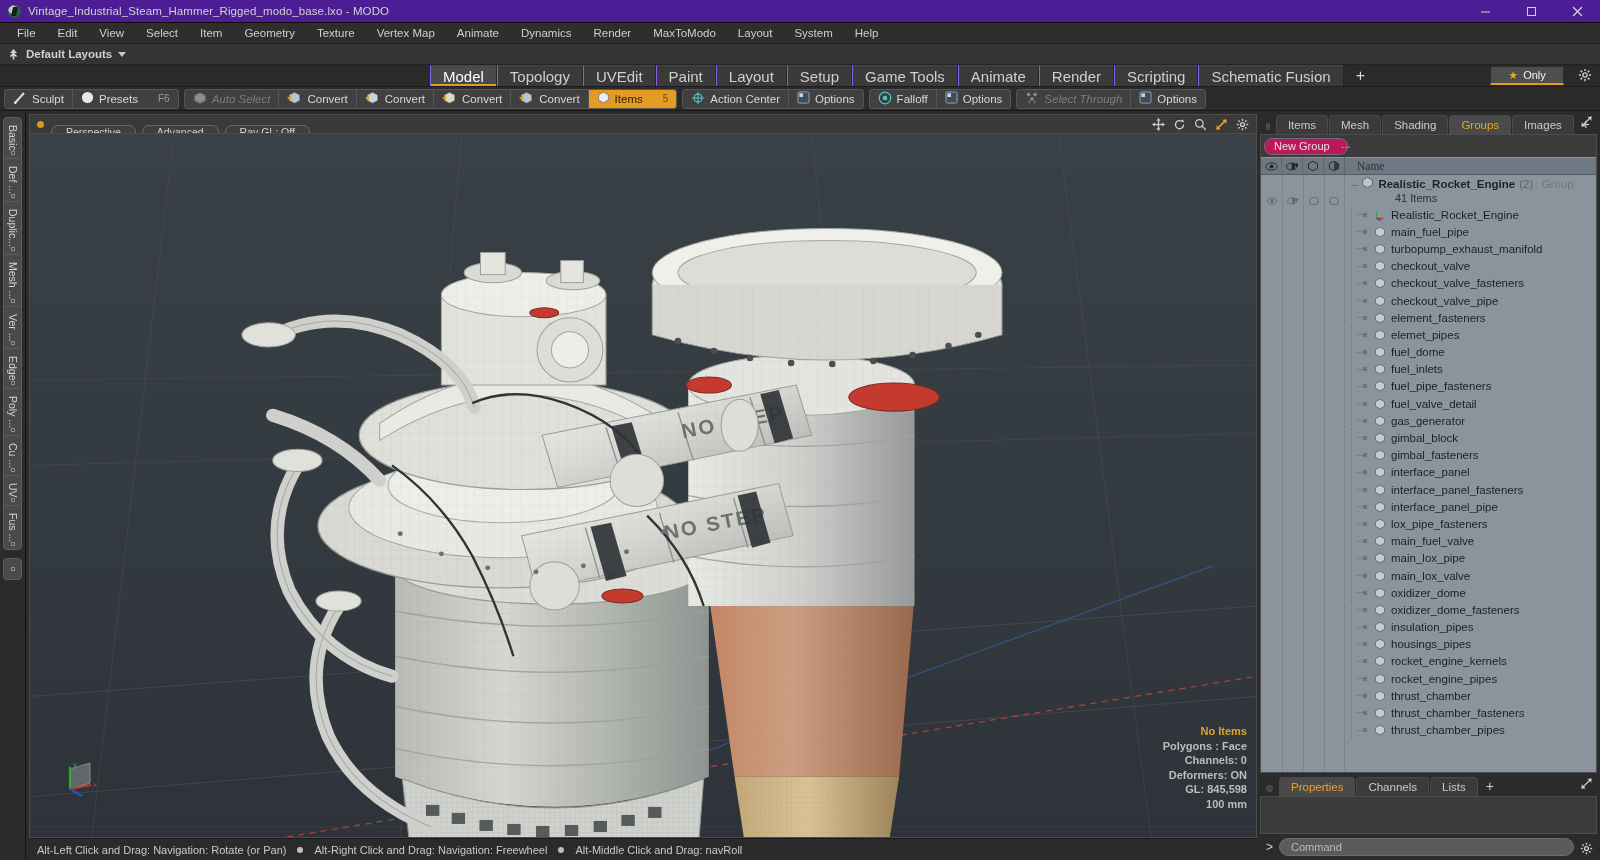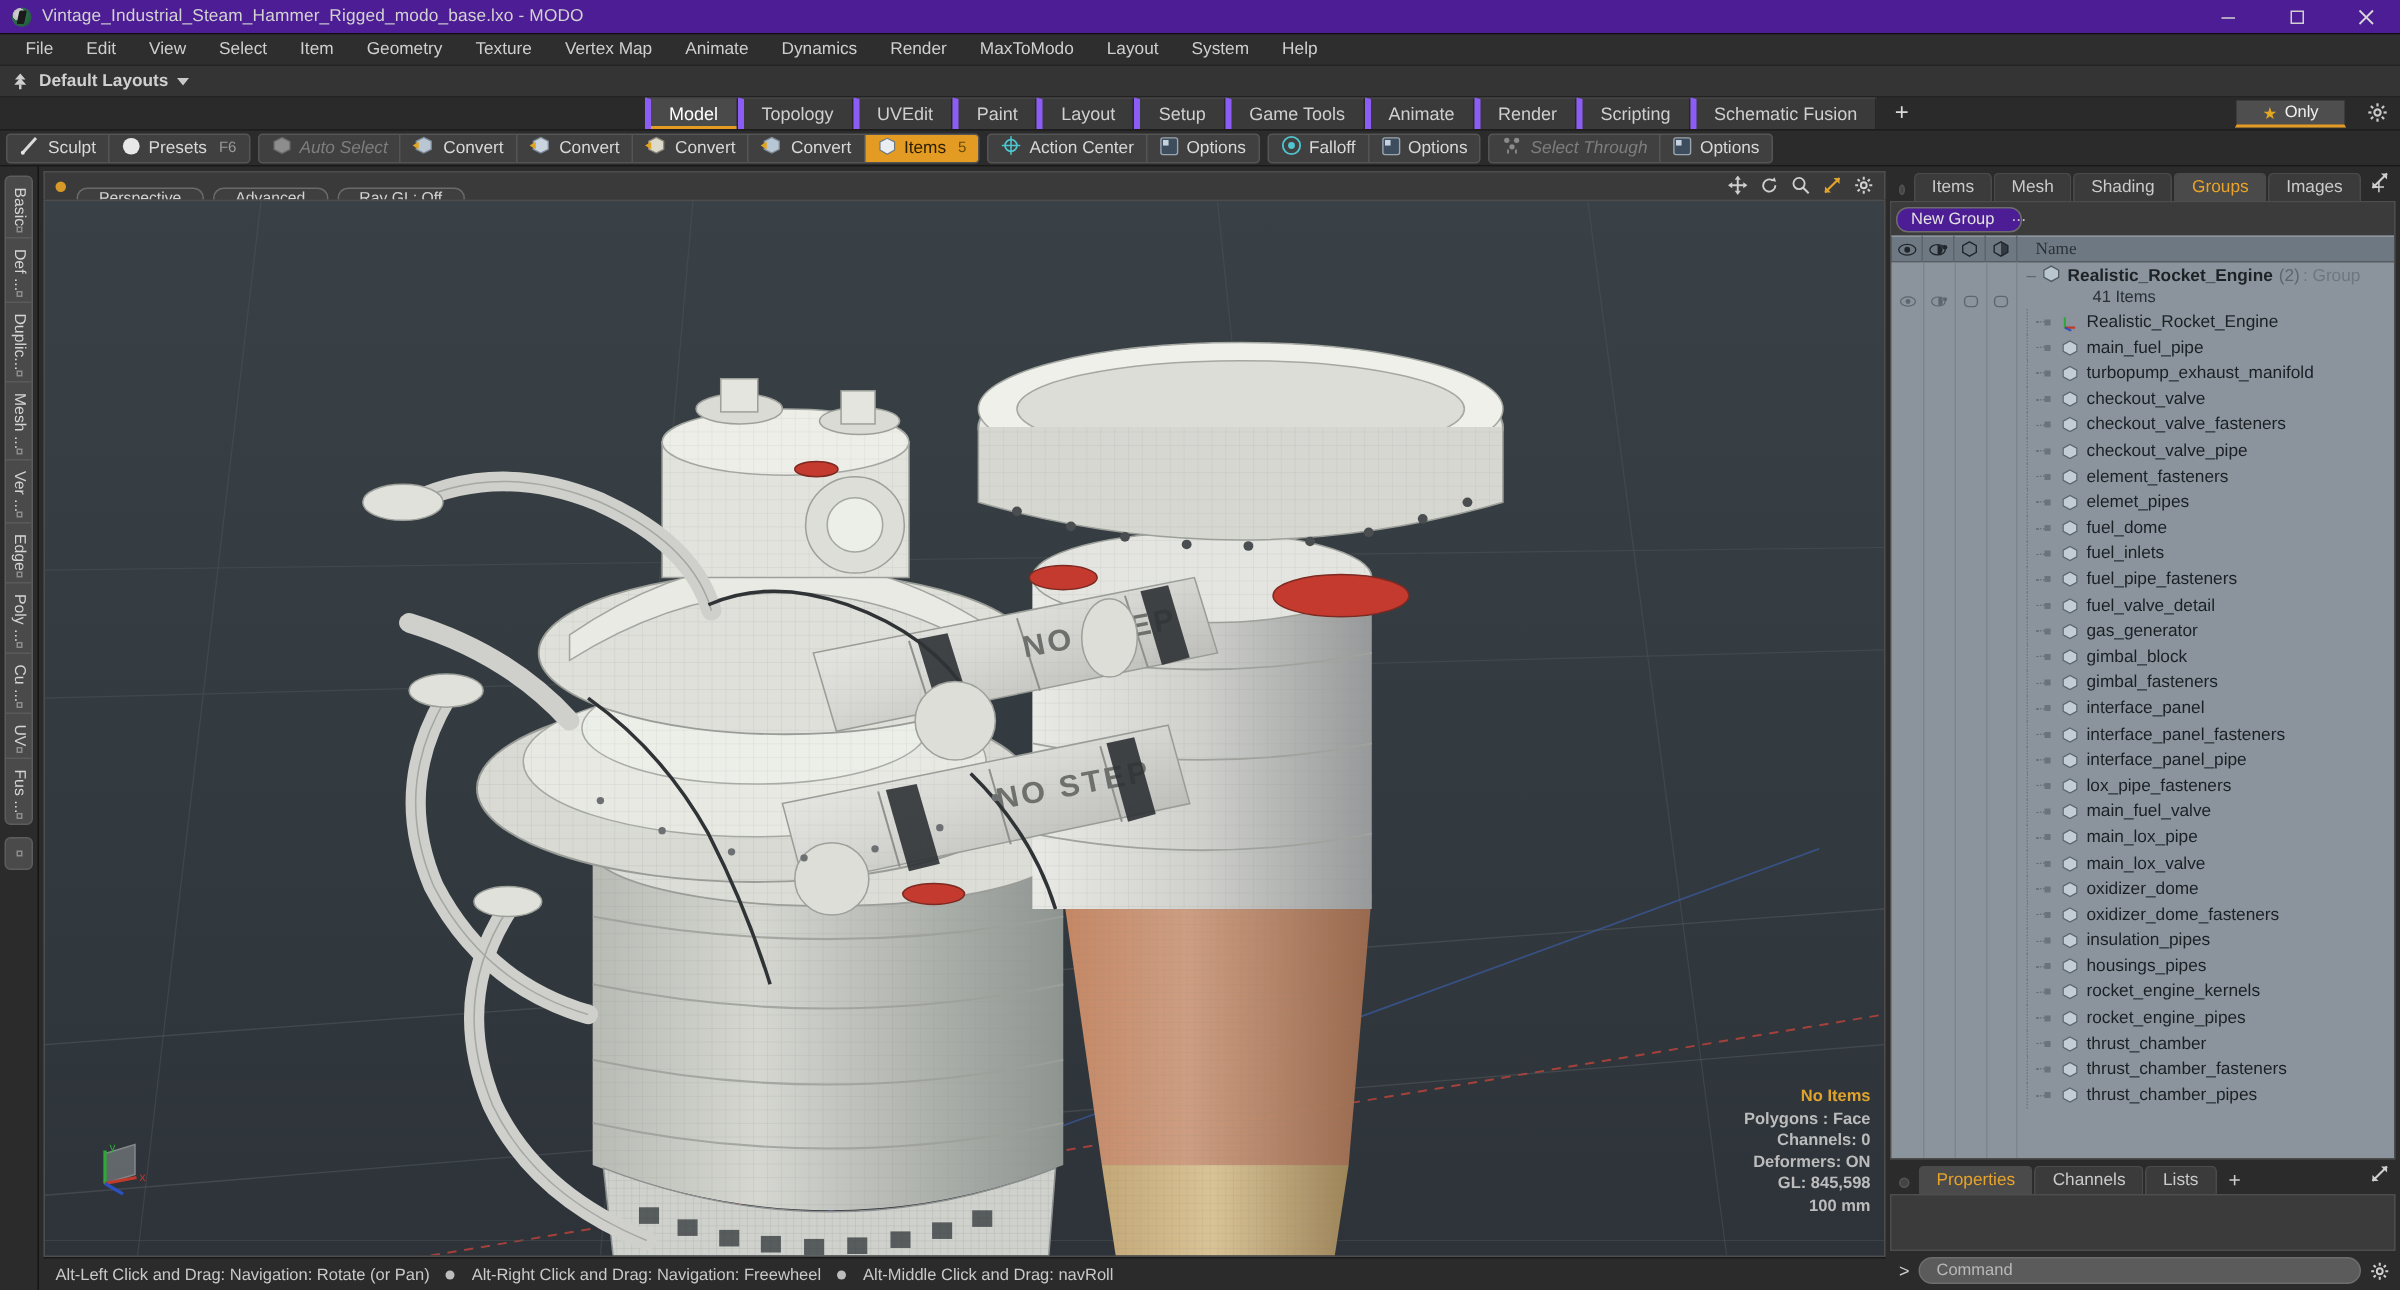"Model" .vtab { border-left: 4px solid #8b5cf6 -> 1px solid #8b5cf6; font-size: 12px -> 15px }
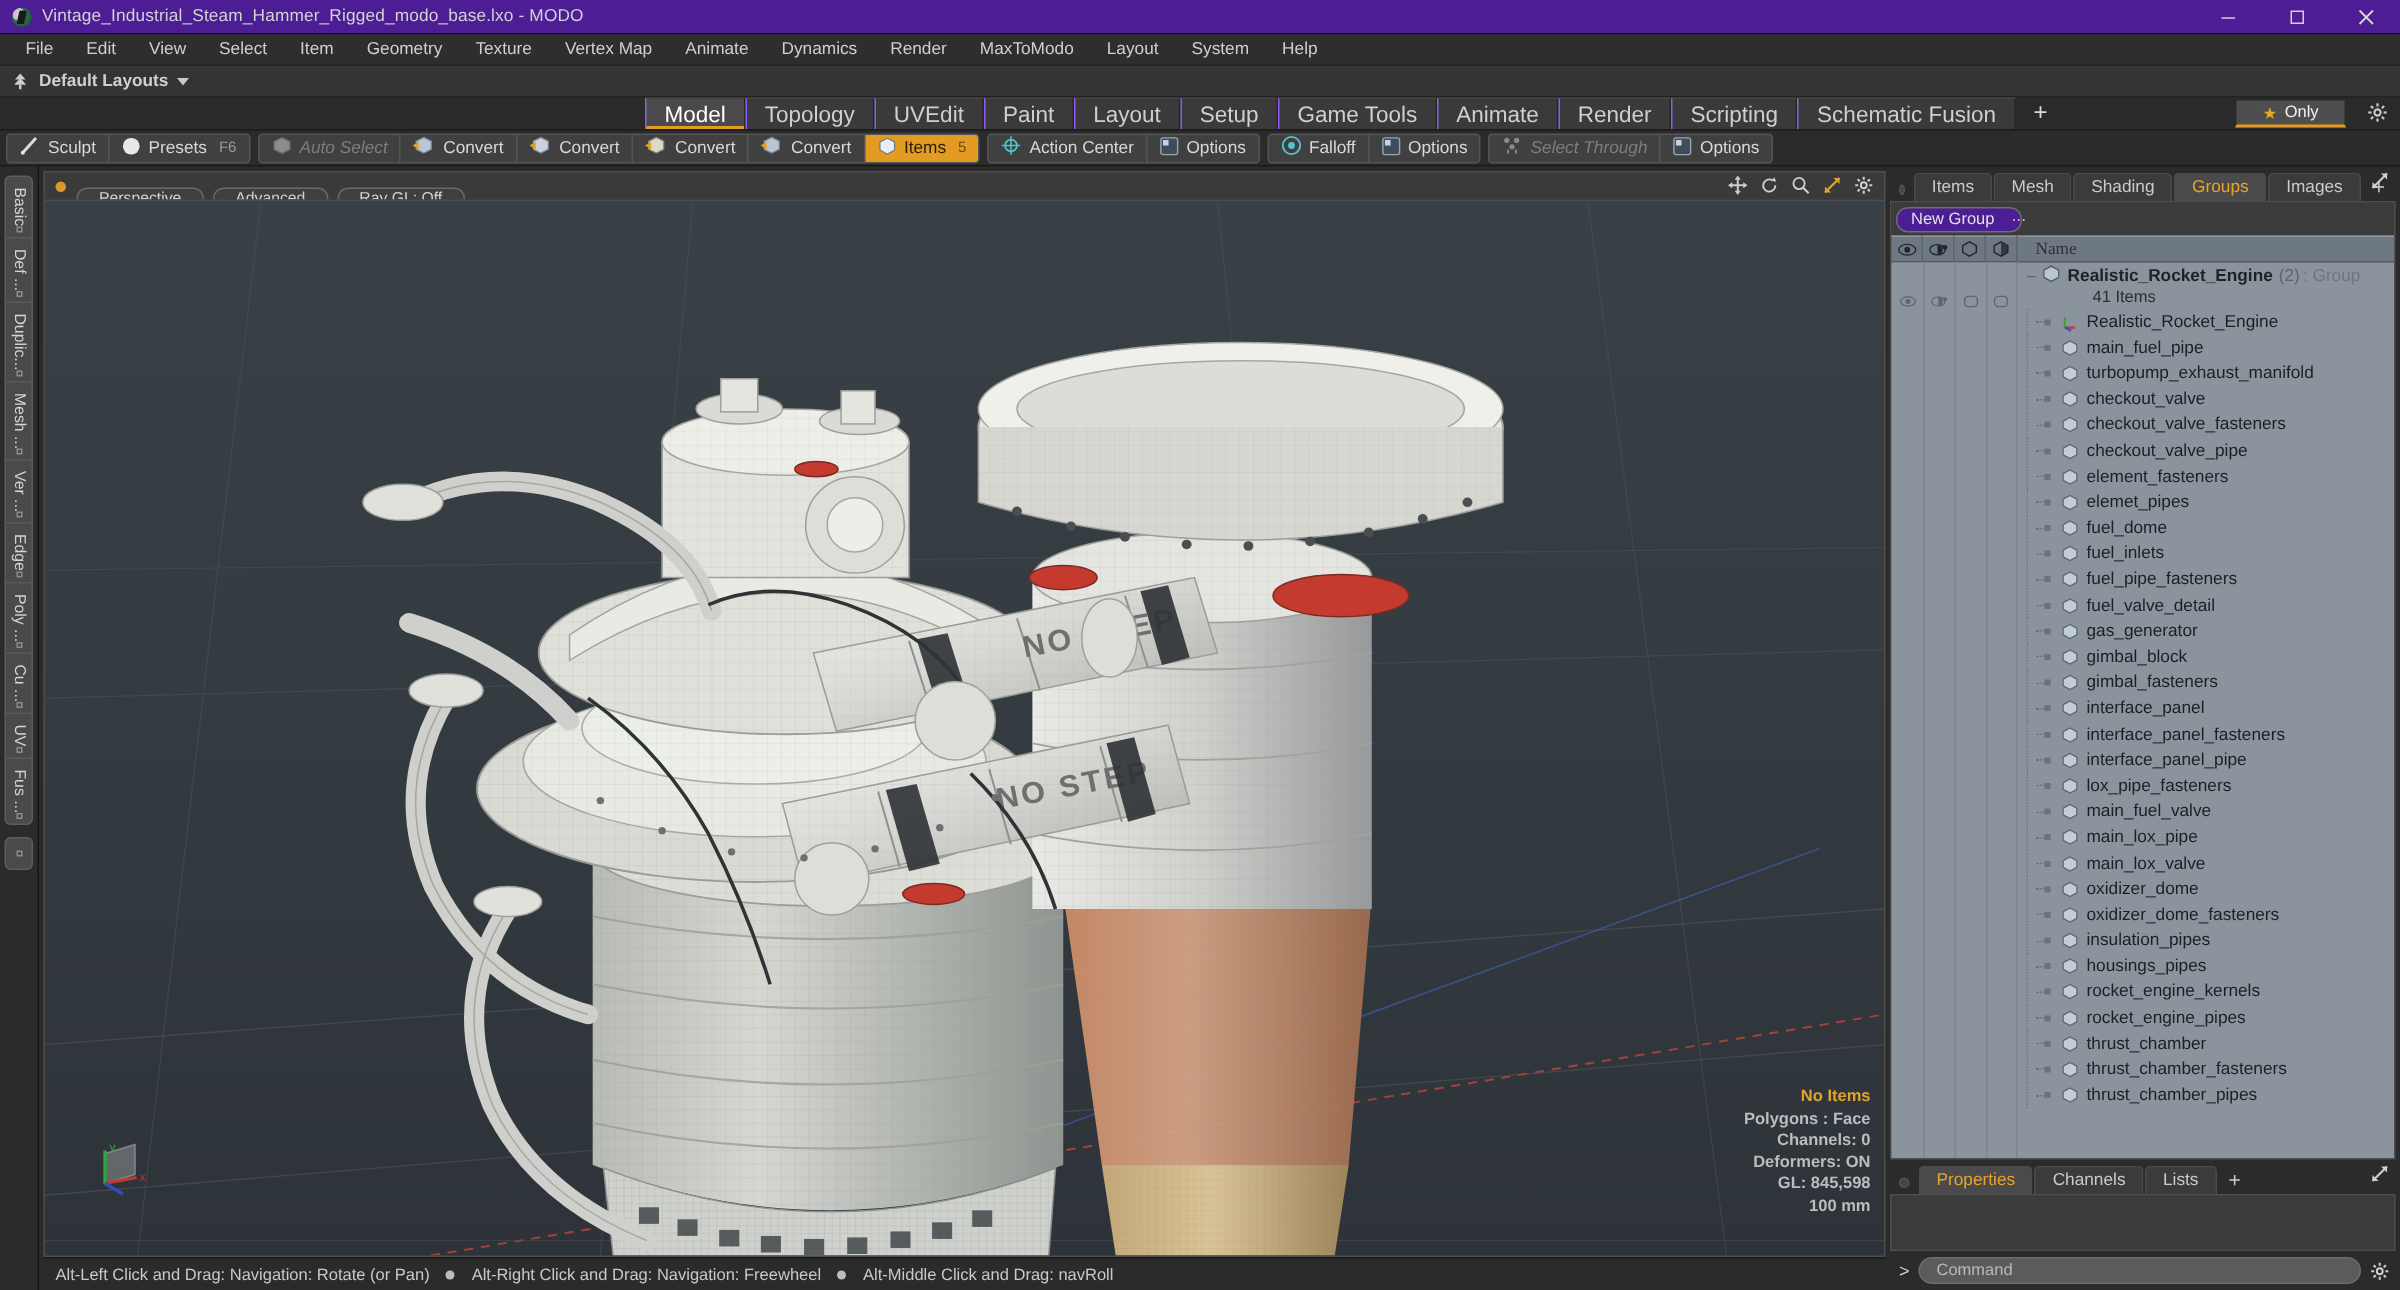"F6" .tbtn .key { margin-left: 3px -> 15px }
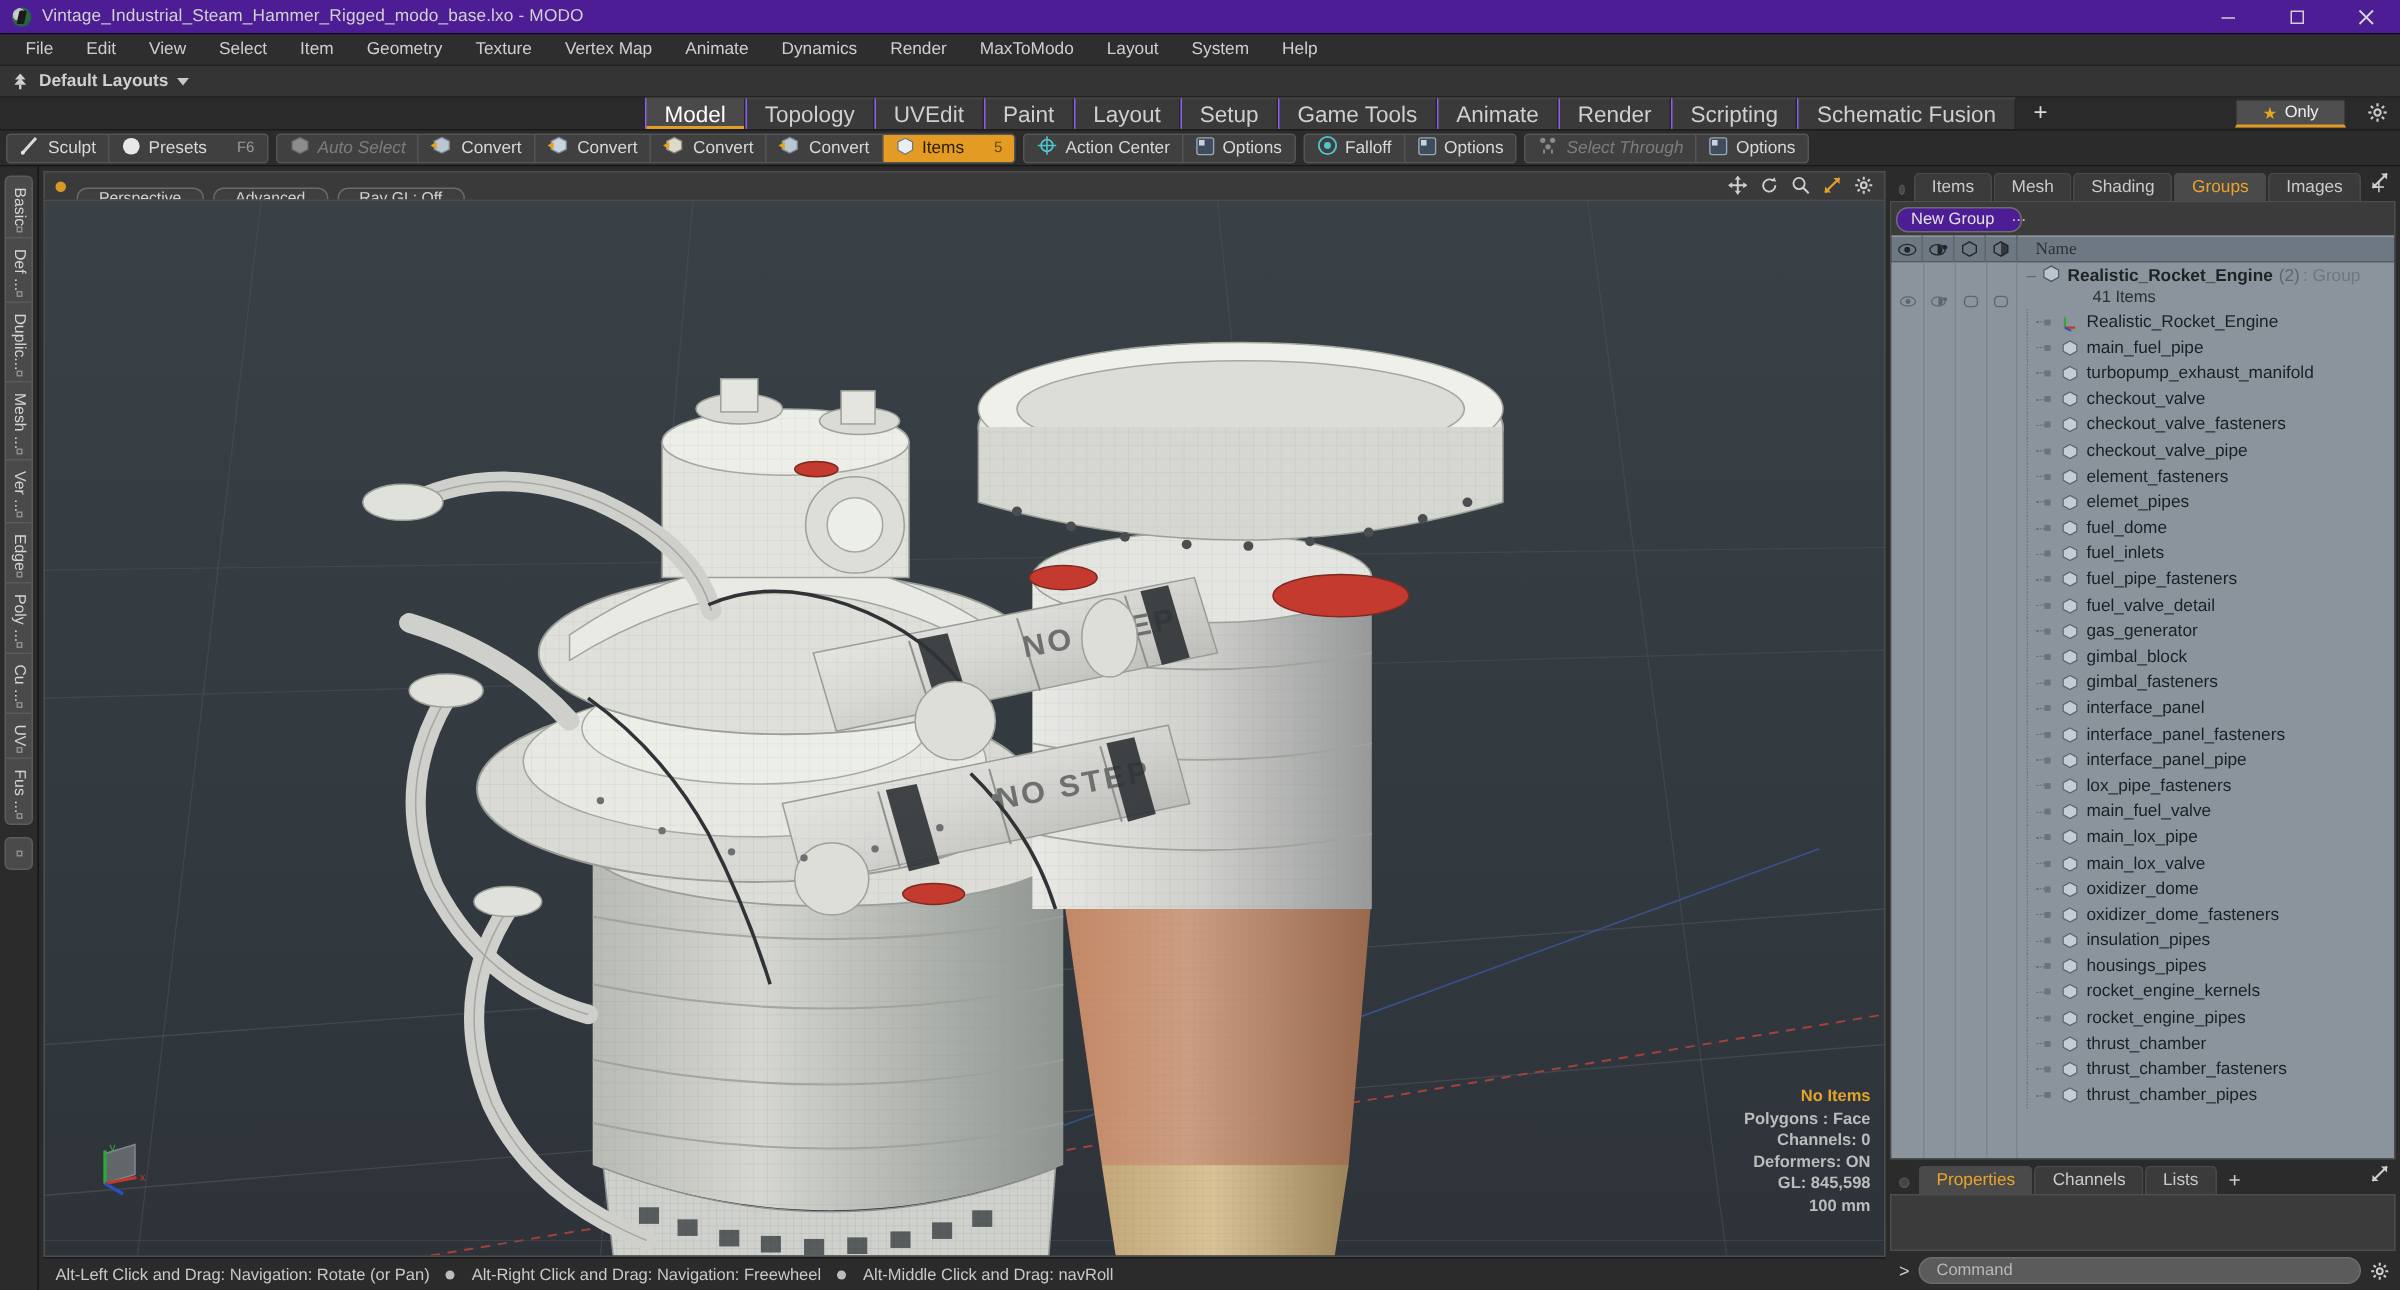"New Group" .newgroup-btn { background: #4c1d95 -> #be185d }
